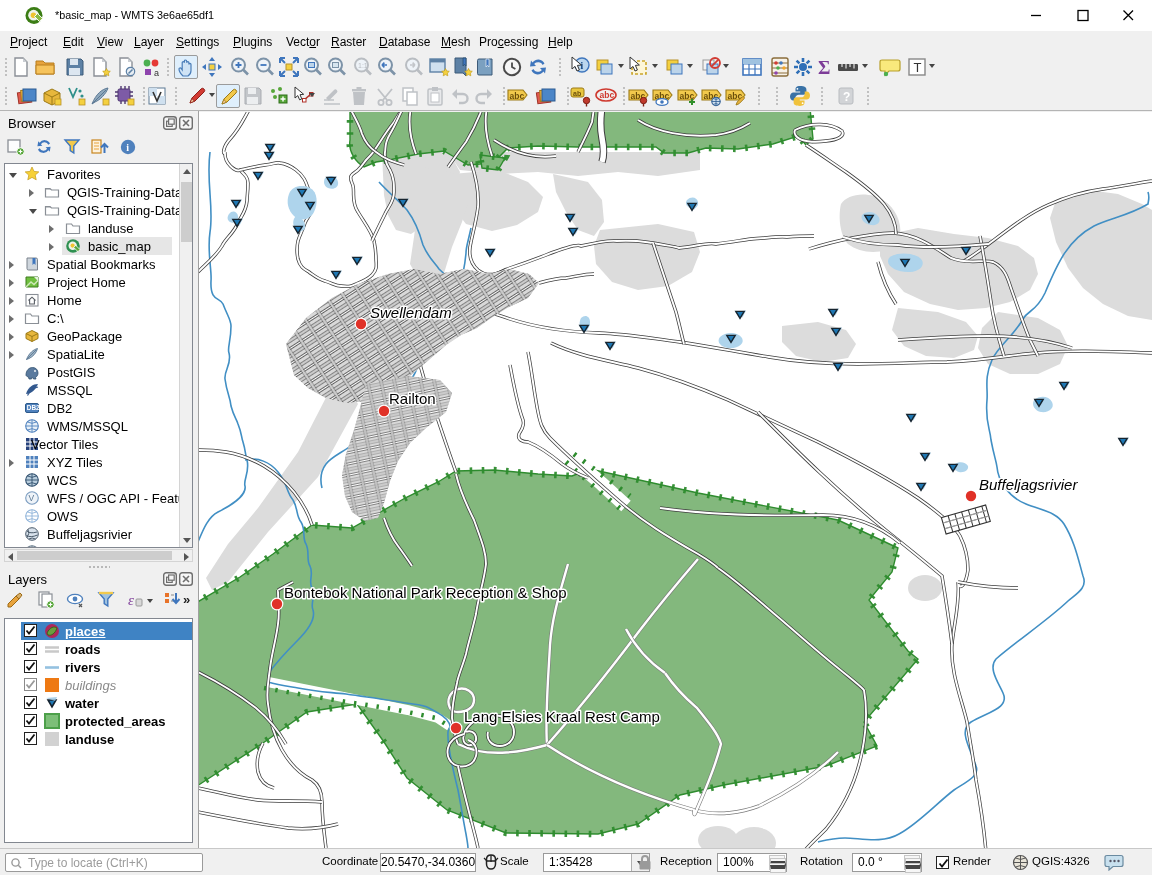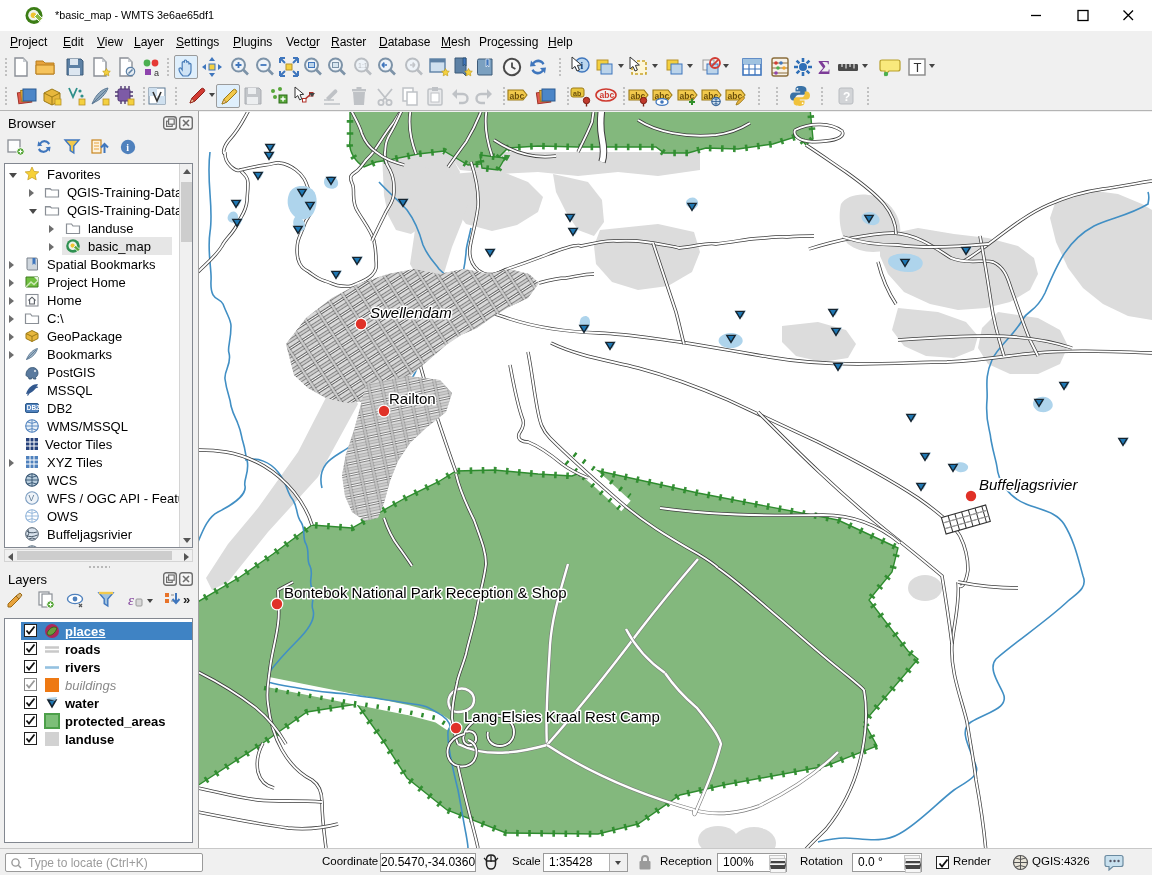"Bookmarks" div.trow { text: Bookmarks -> SpatiaLite }
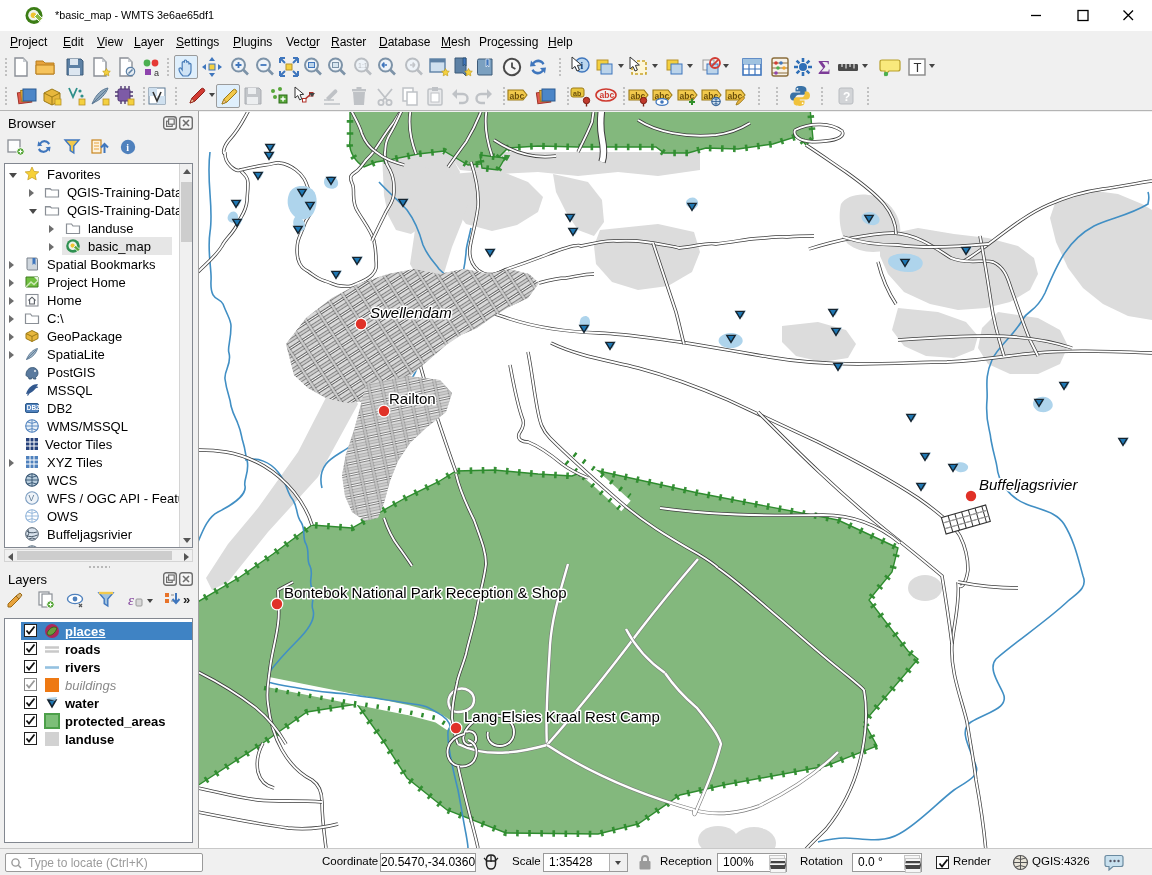"Vector Tiles" div.trow { left: 40px -> 26px }
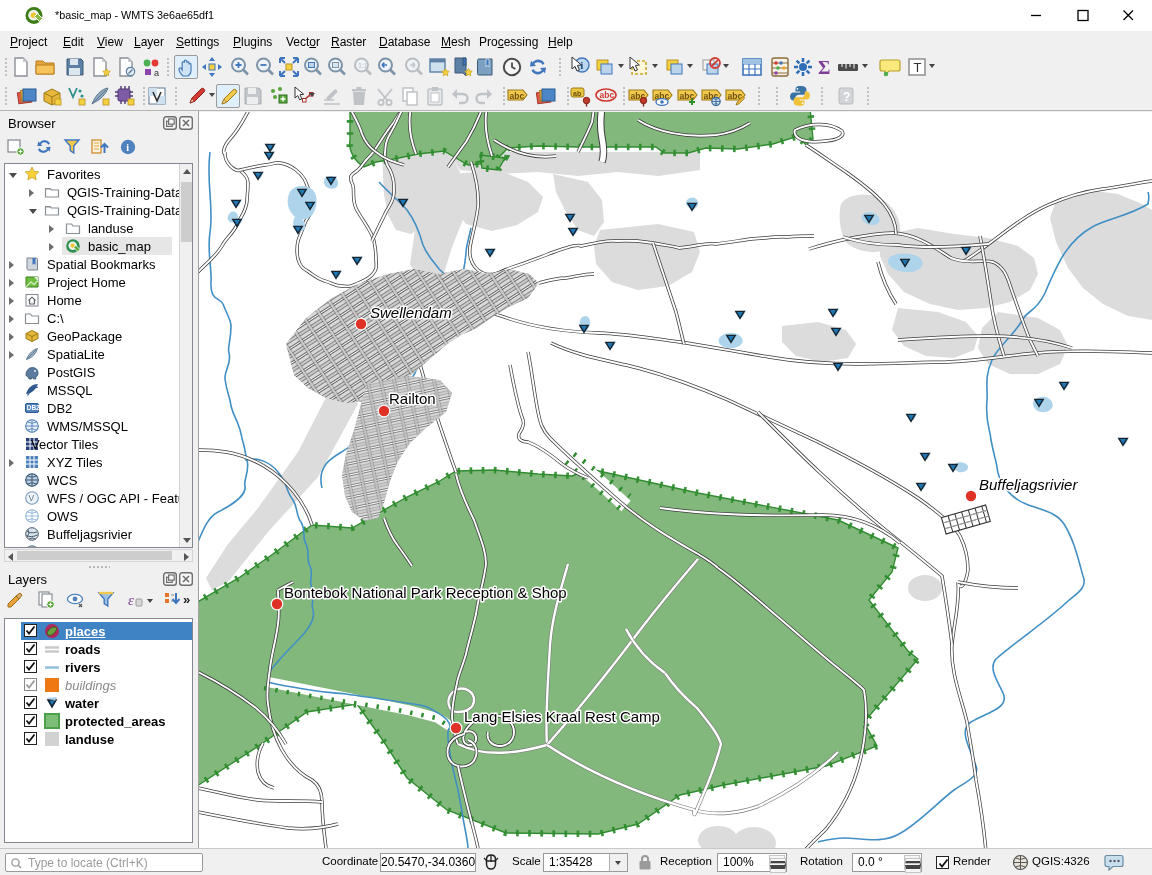"Scale" span.slabel { left: 512px -> 500px }
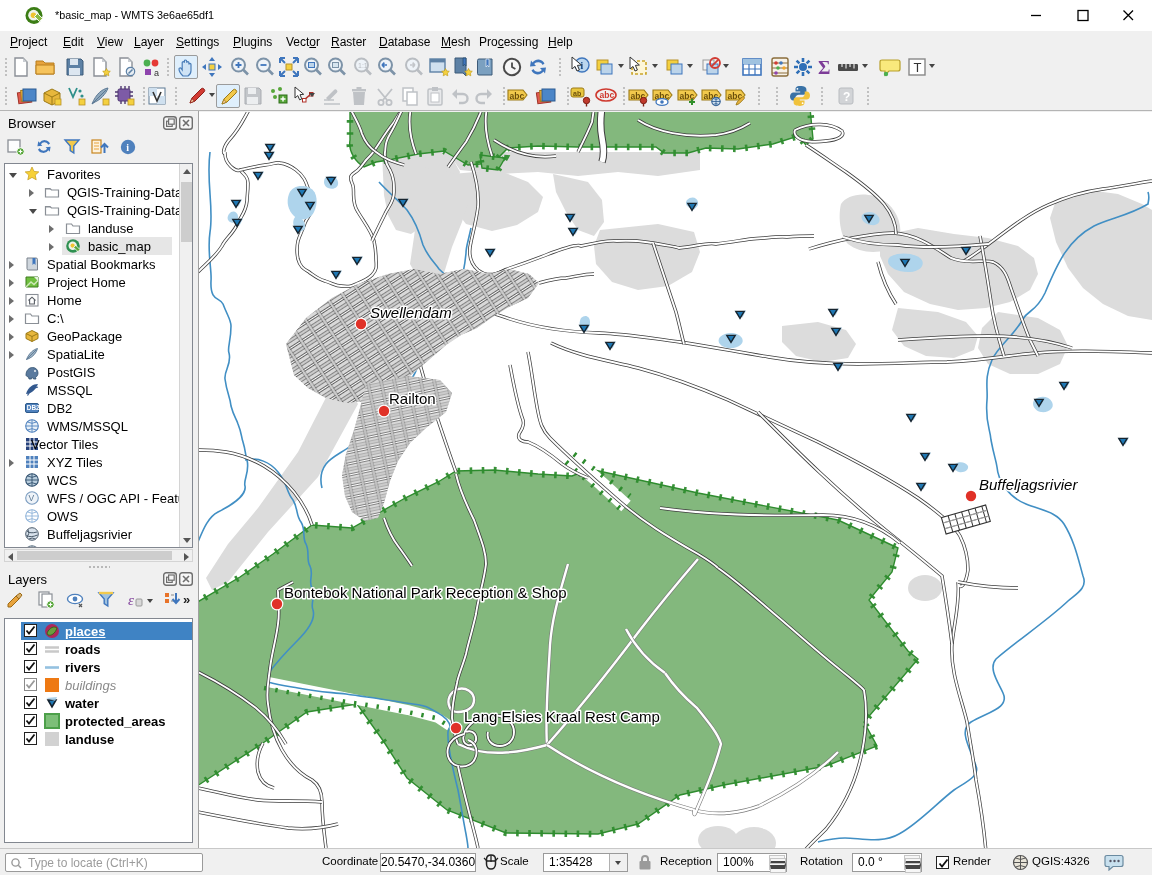"1:35428" div.sbox { width: 85px -> 107px }
